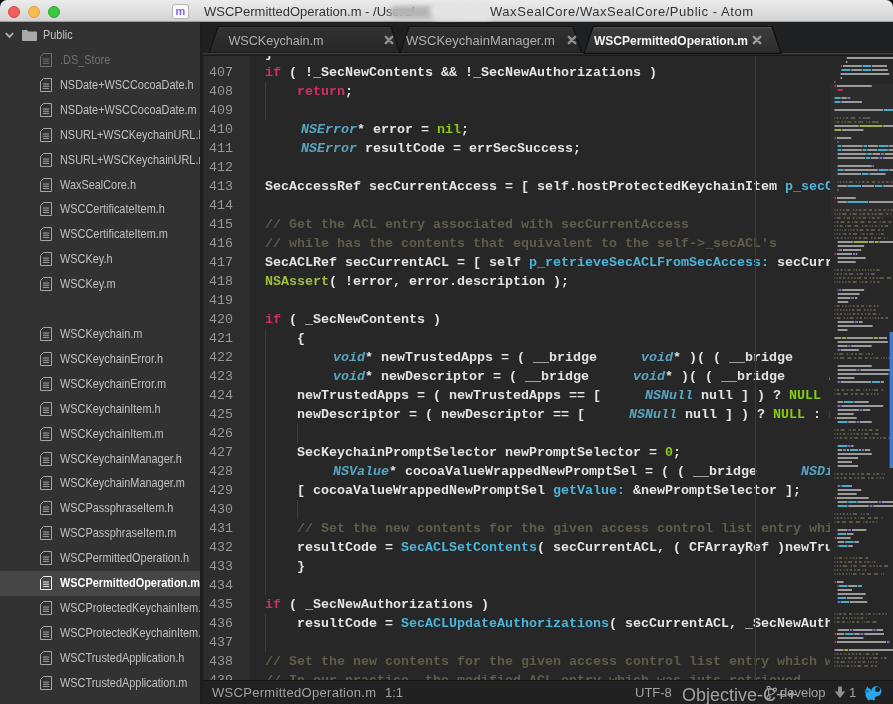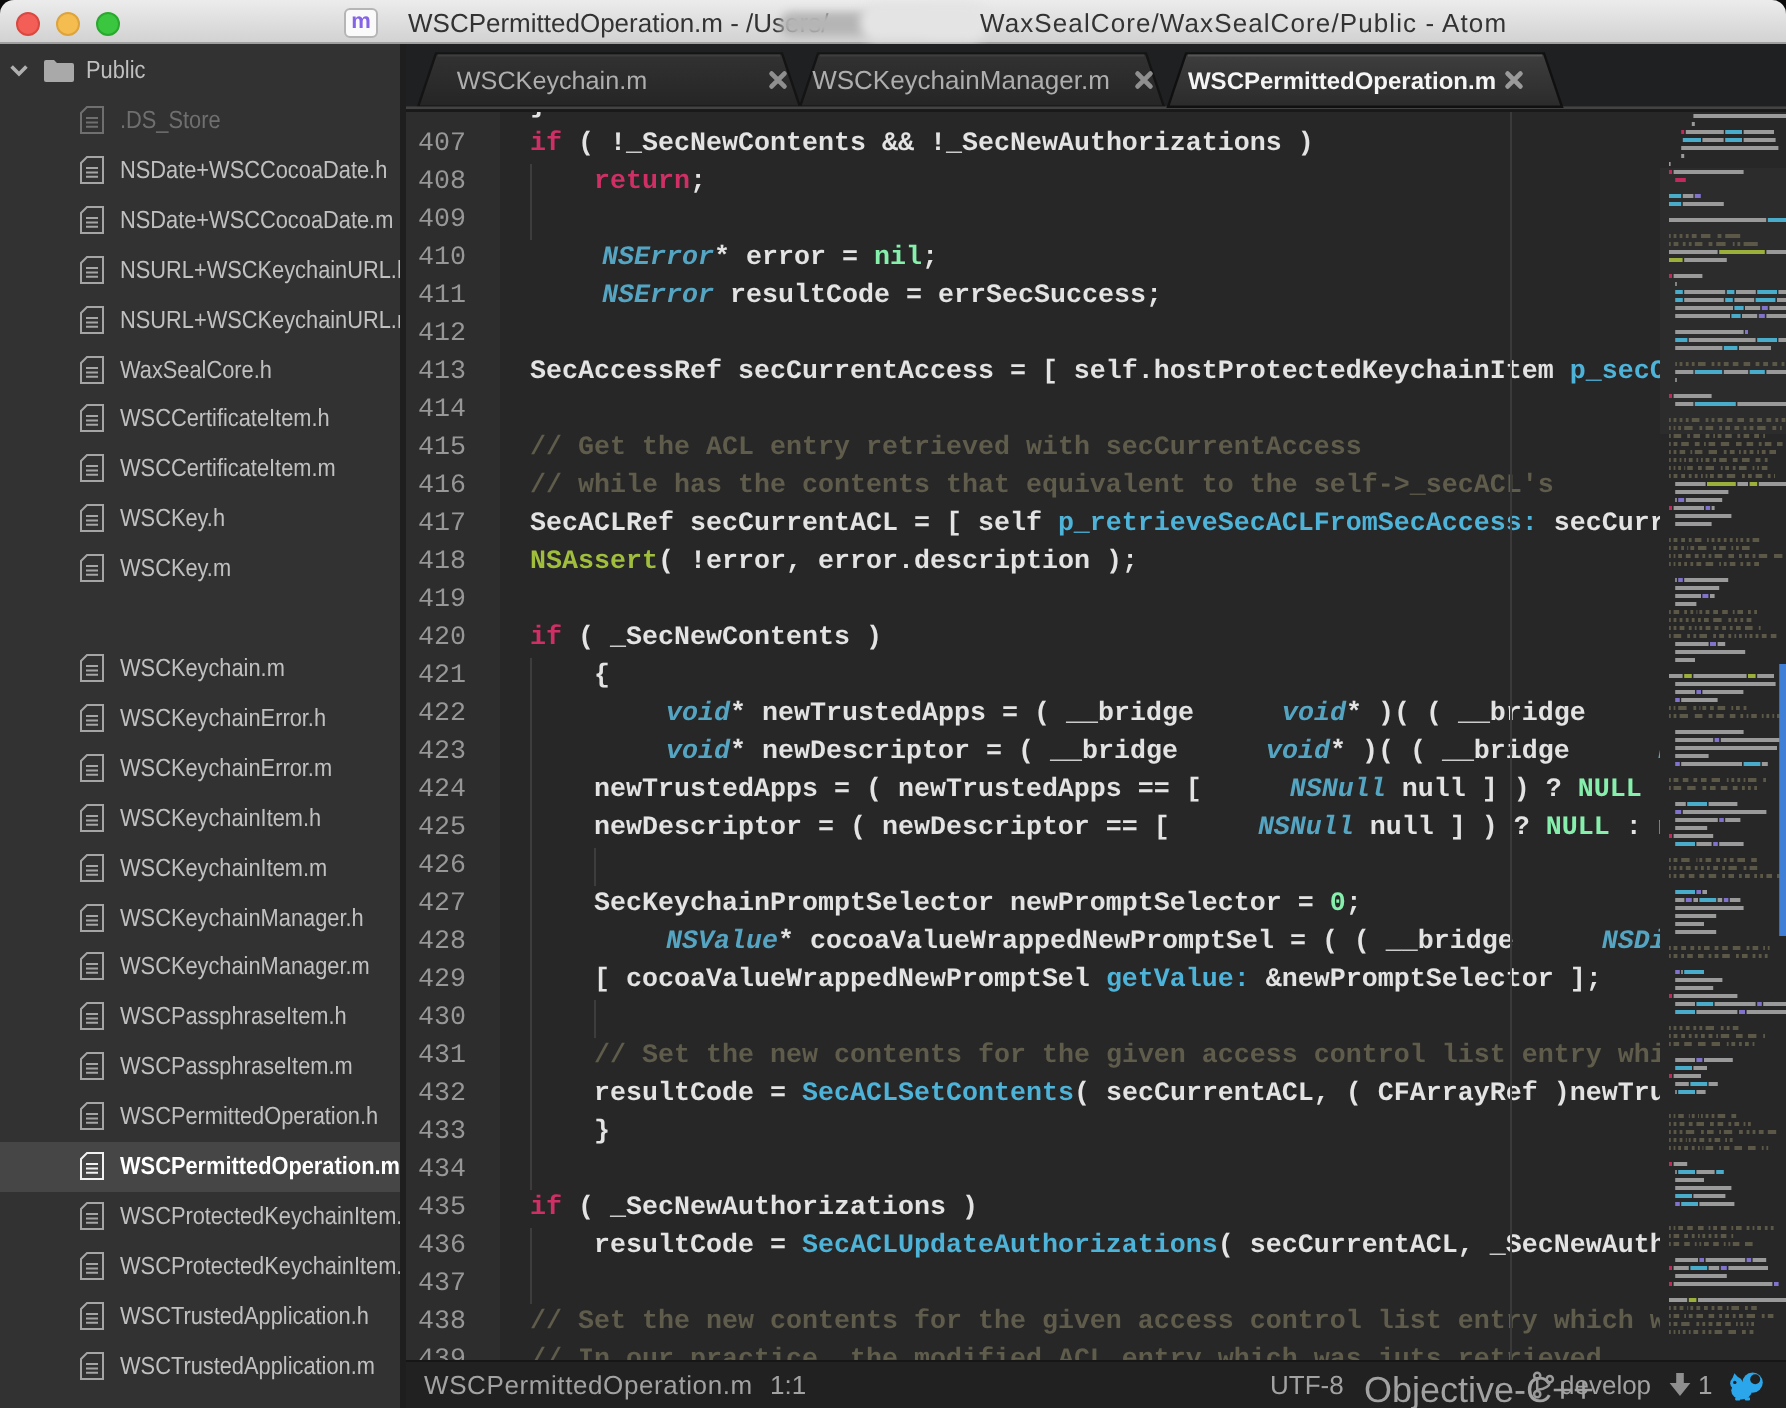"nil" .c { color: #86efac -> #84cc16 }
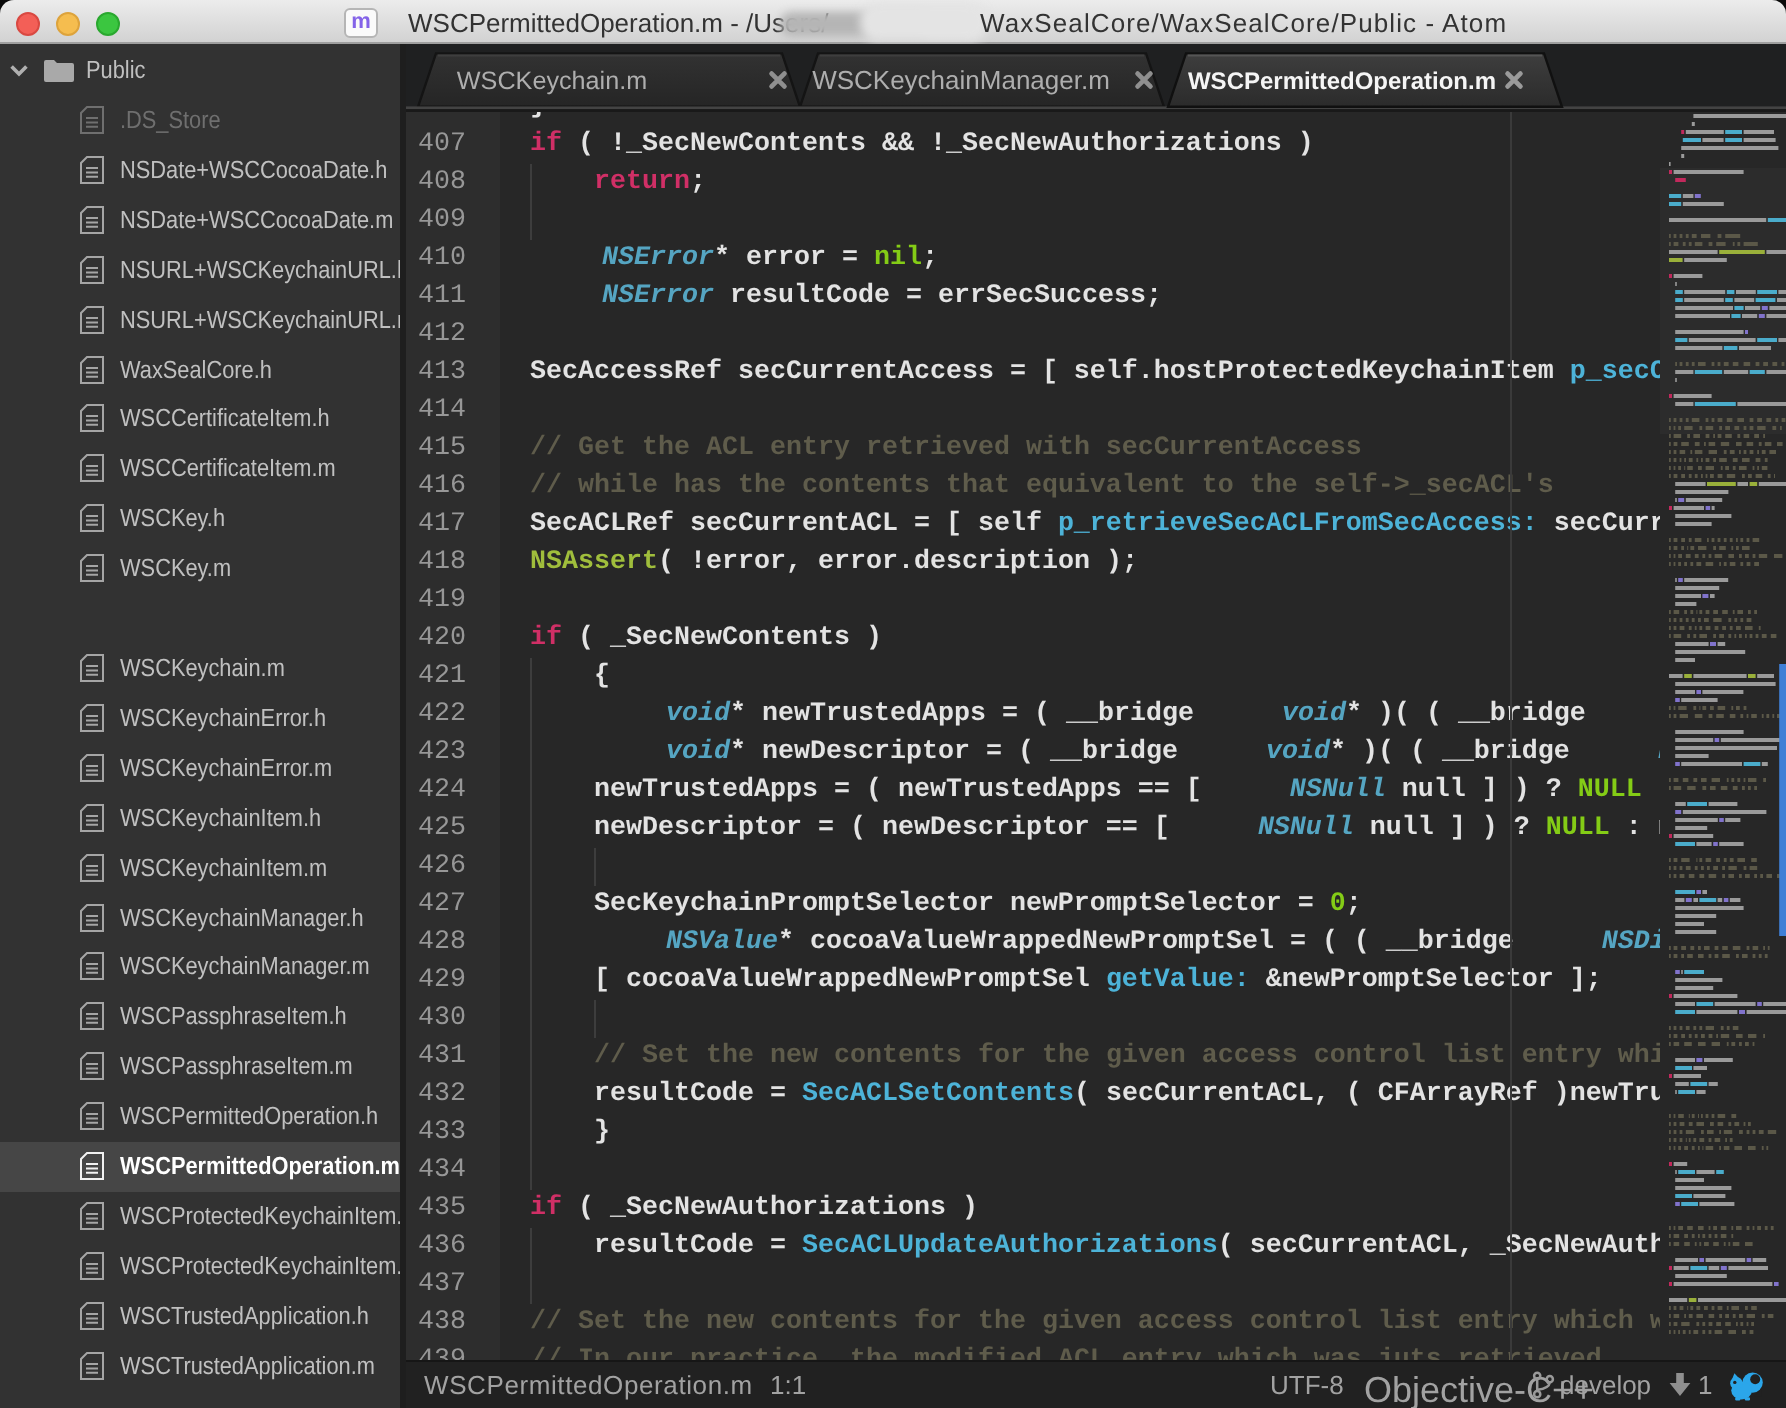"// Get the ACL entry" span.cm { text: retrieved -> associated }
